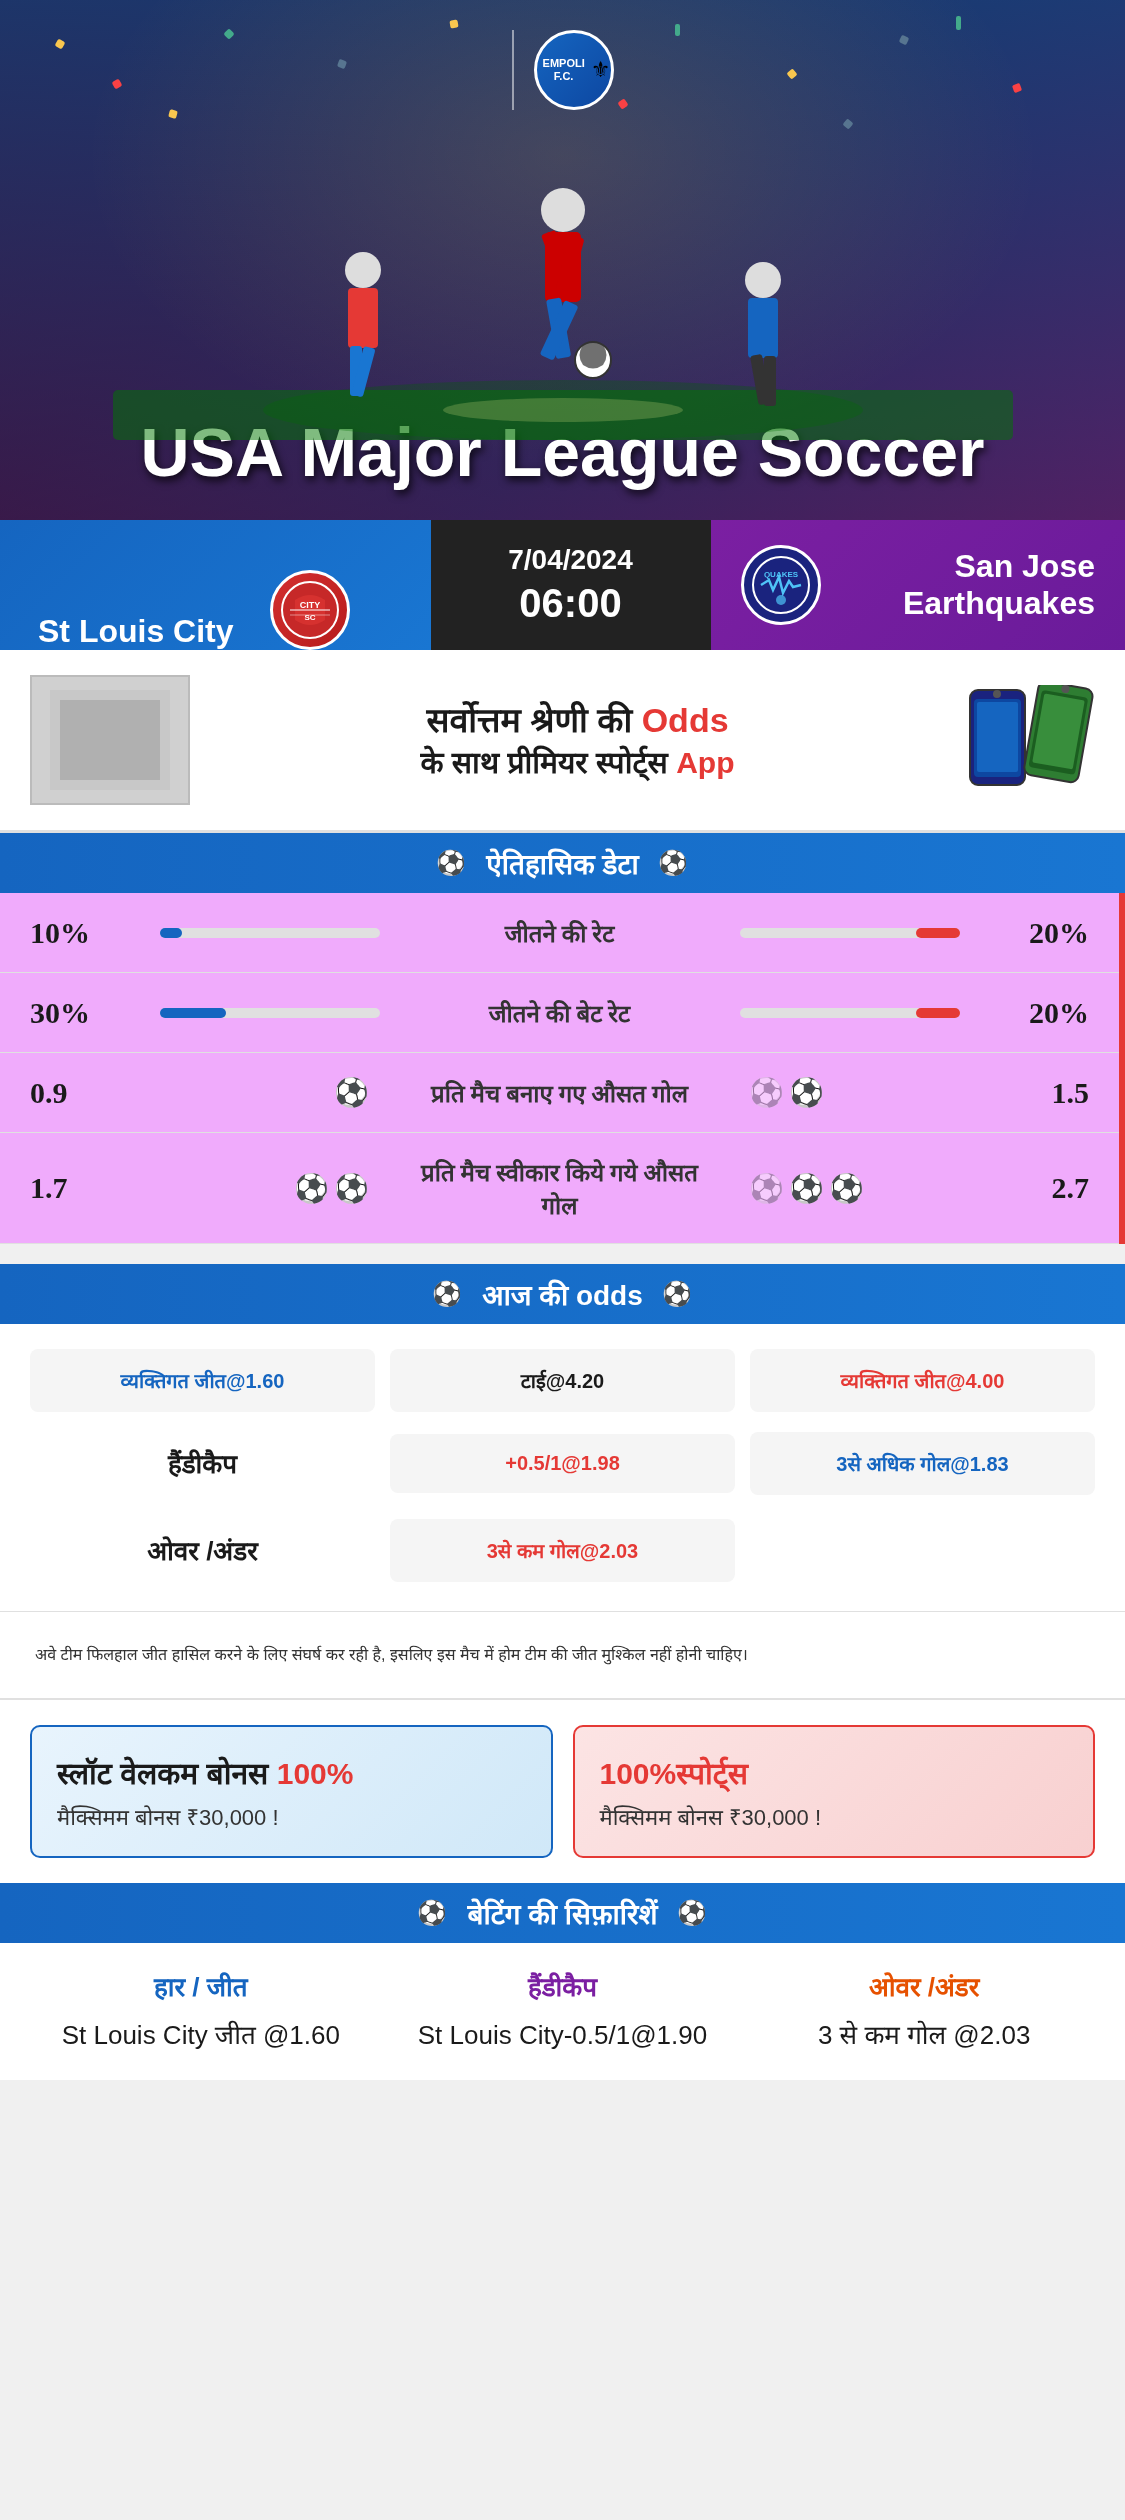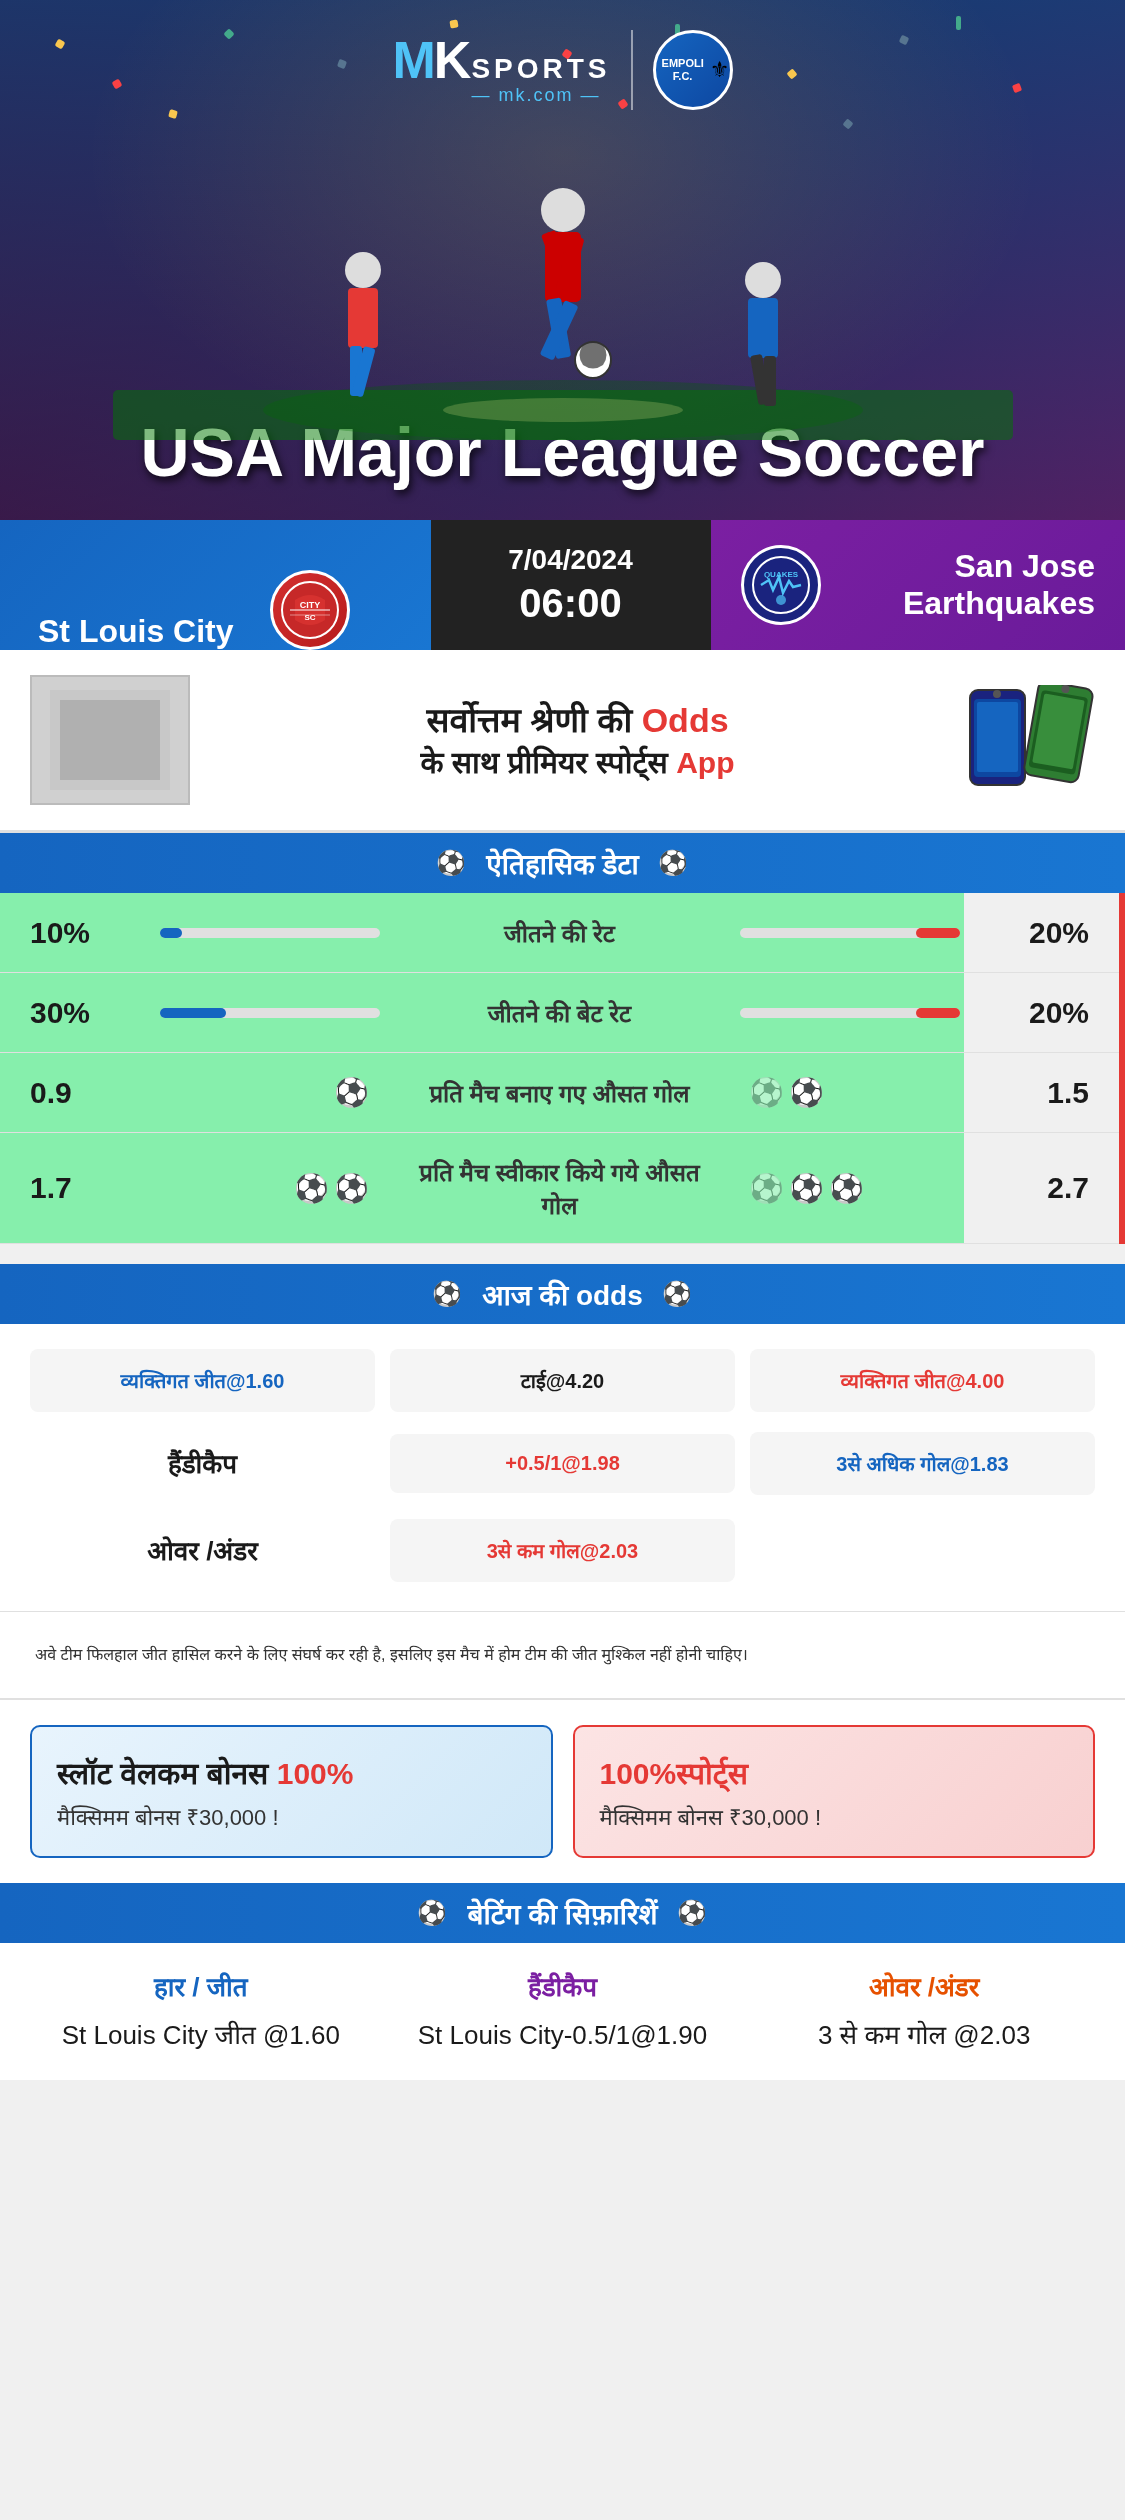"MK" div.mk-sports-logo { html: <div> <div> <span>M<span>K</span></span> <div> <span>SPORTS</span> <span>— <span>mk.com</span> —</span> </div> </div> </div> -> none }
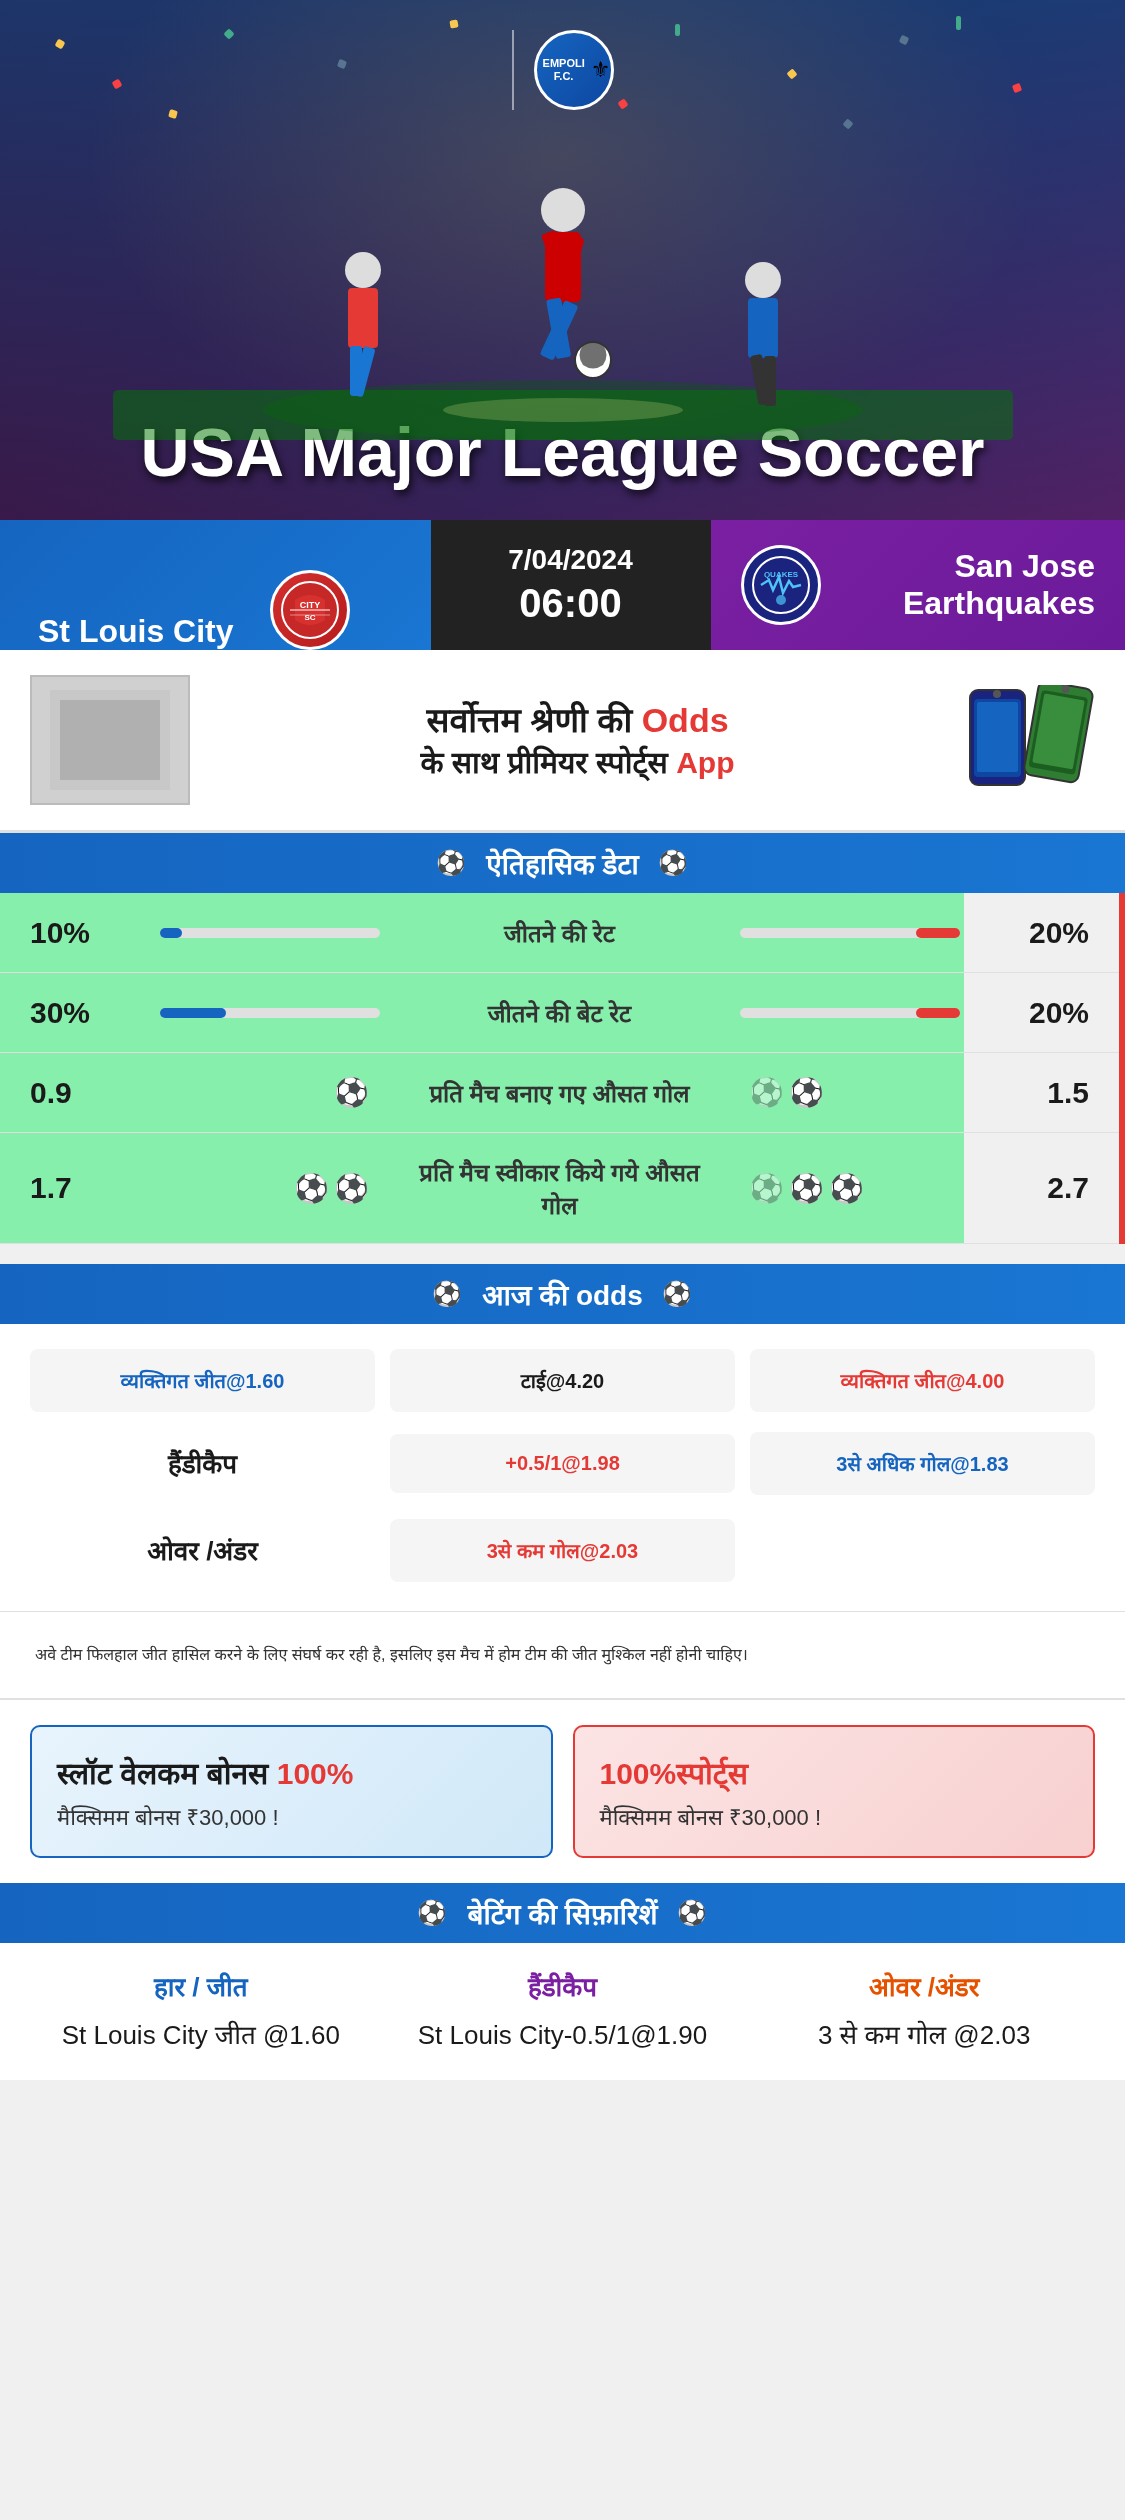"10%" .historical-data { background: #86efac -> #f0abfc; font-family: none -> Liberation Serif, serif; width: 964px -> 1125px }
